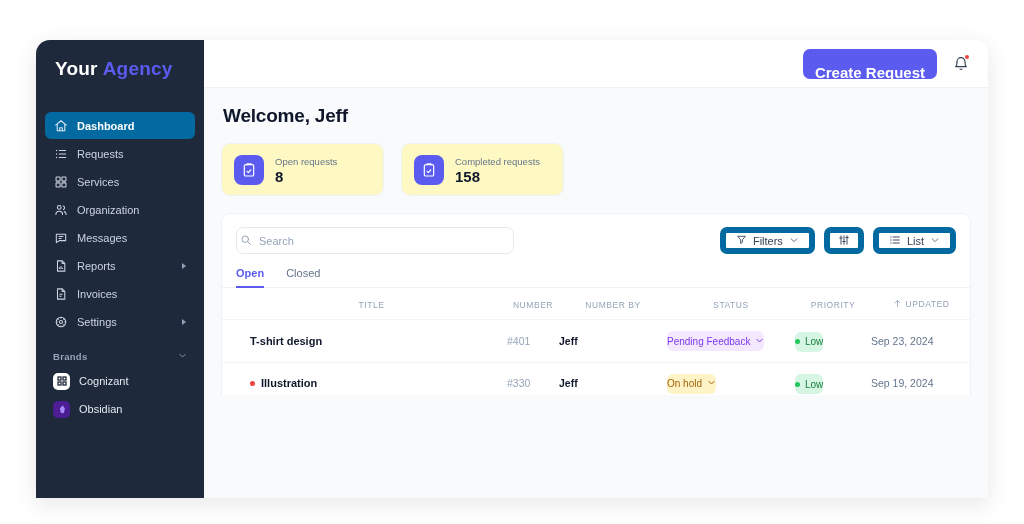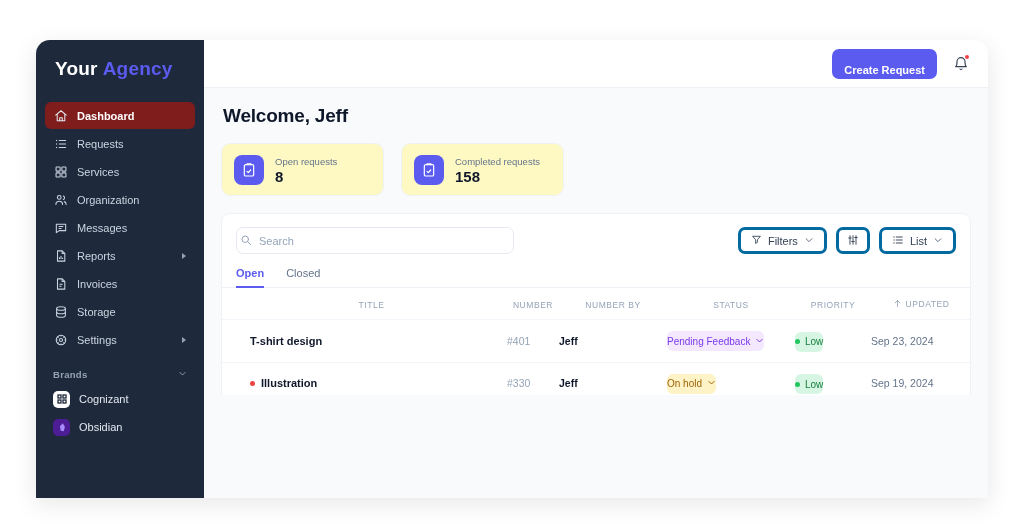"Create Request" .btn-create { font-size: 11px -> 15px }
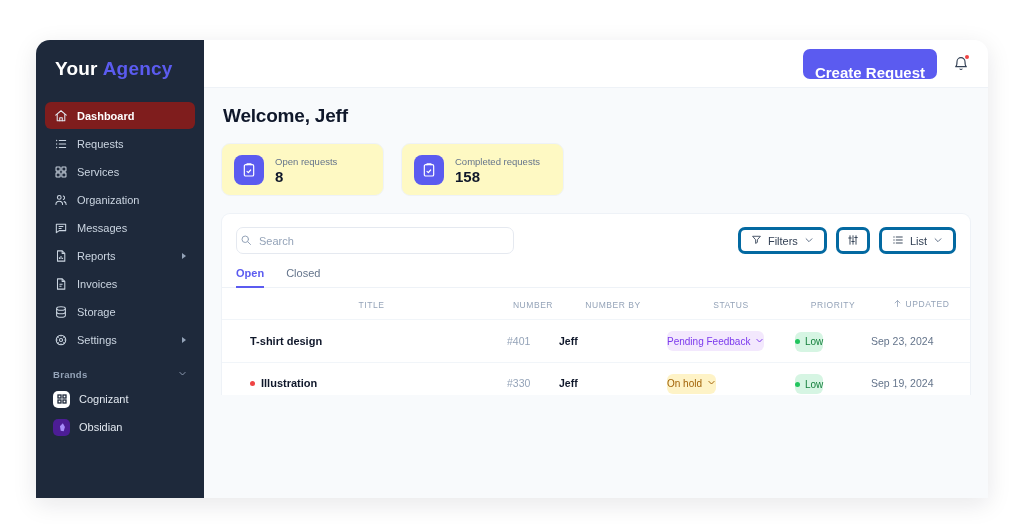"Dashboard" .nav-item.active { background: #7f1d1d -> #0369a1; margin-top: none -> 10px }
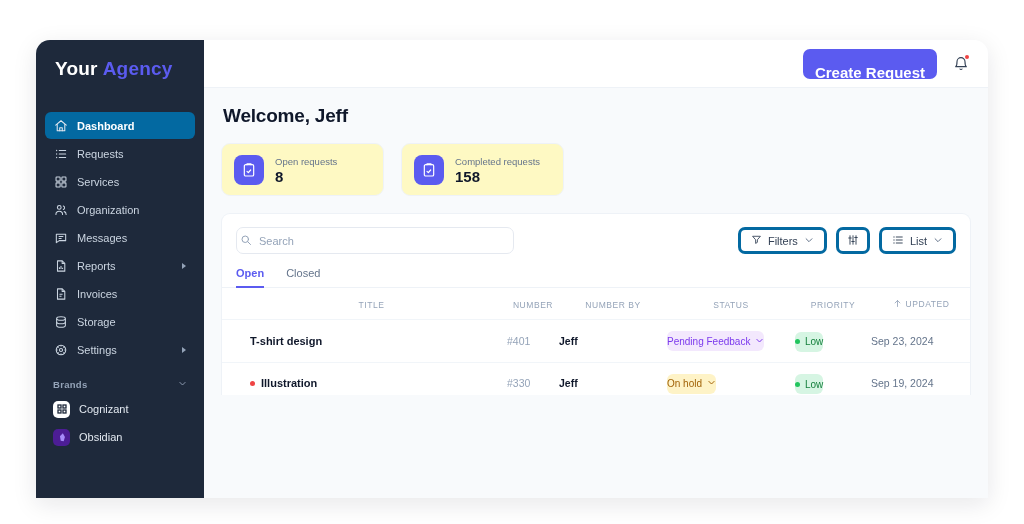"Filters" .tool-btn { border: 3px solid #0369a1 -> 6px solid #0369a1 }
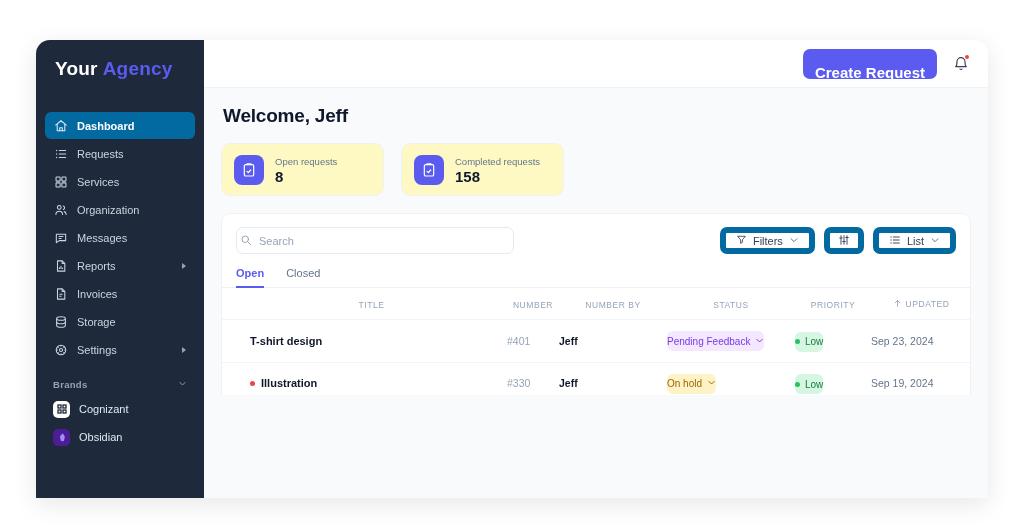"Storage" div.nav-item { html: <div> <span> <svg> <ellipse></ellipse> <path></path> <path></path> </svg> </span> <span>Storage</span> </div> -> none }
